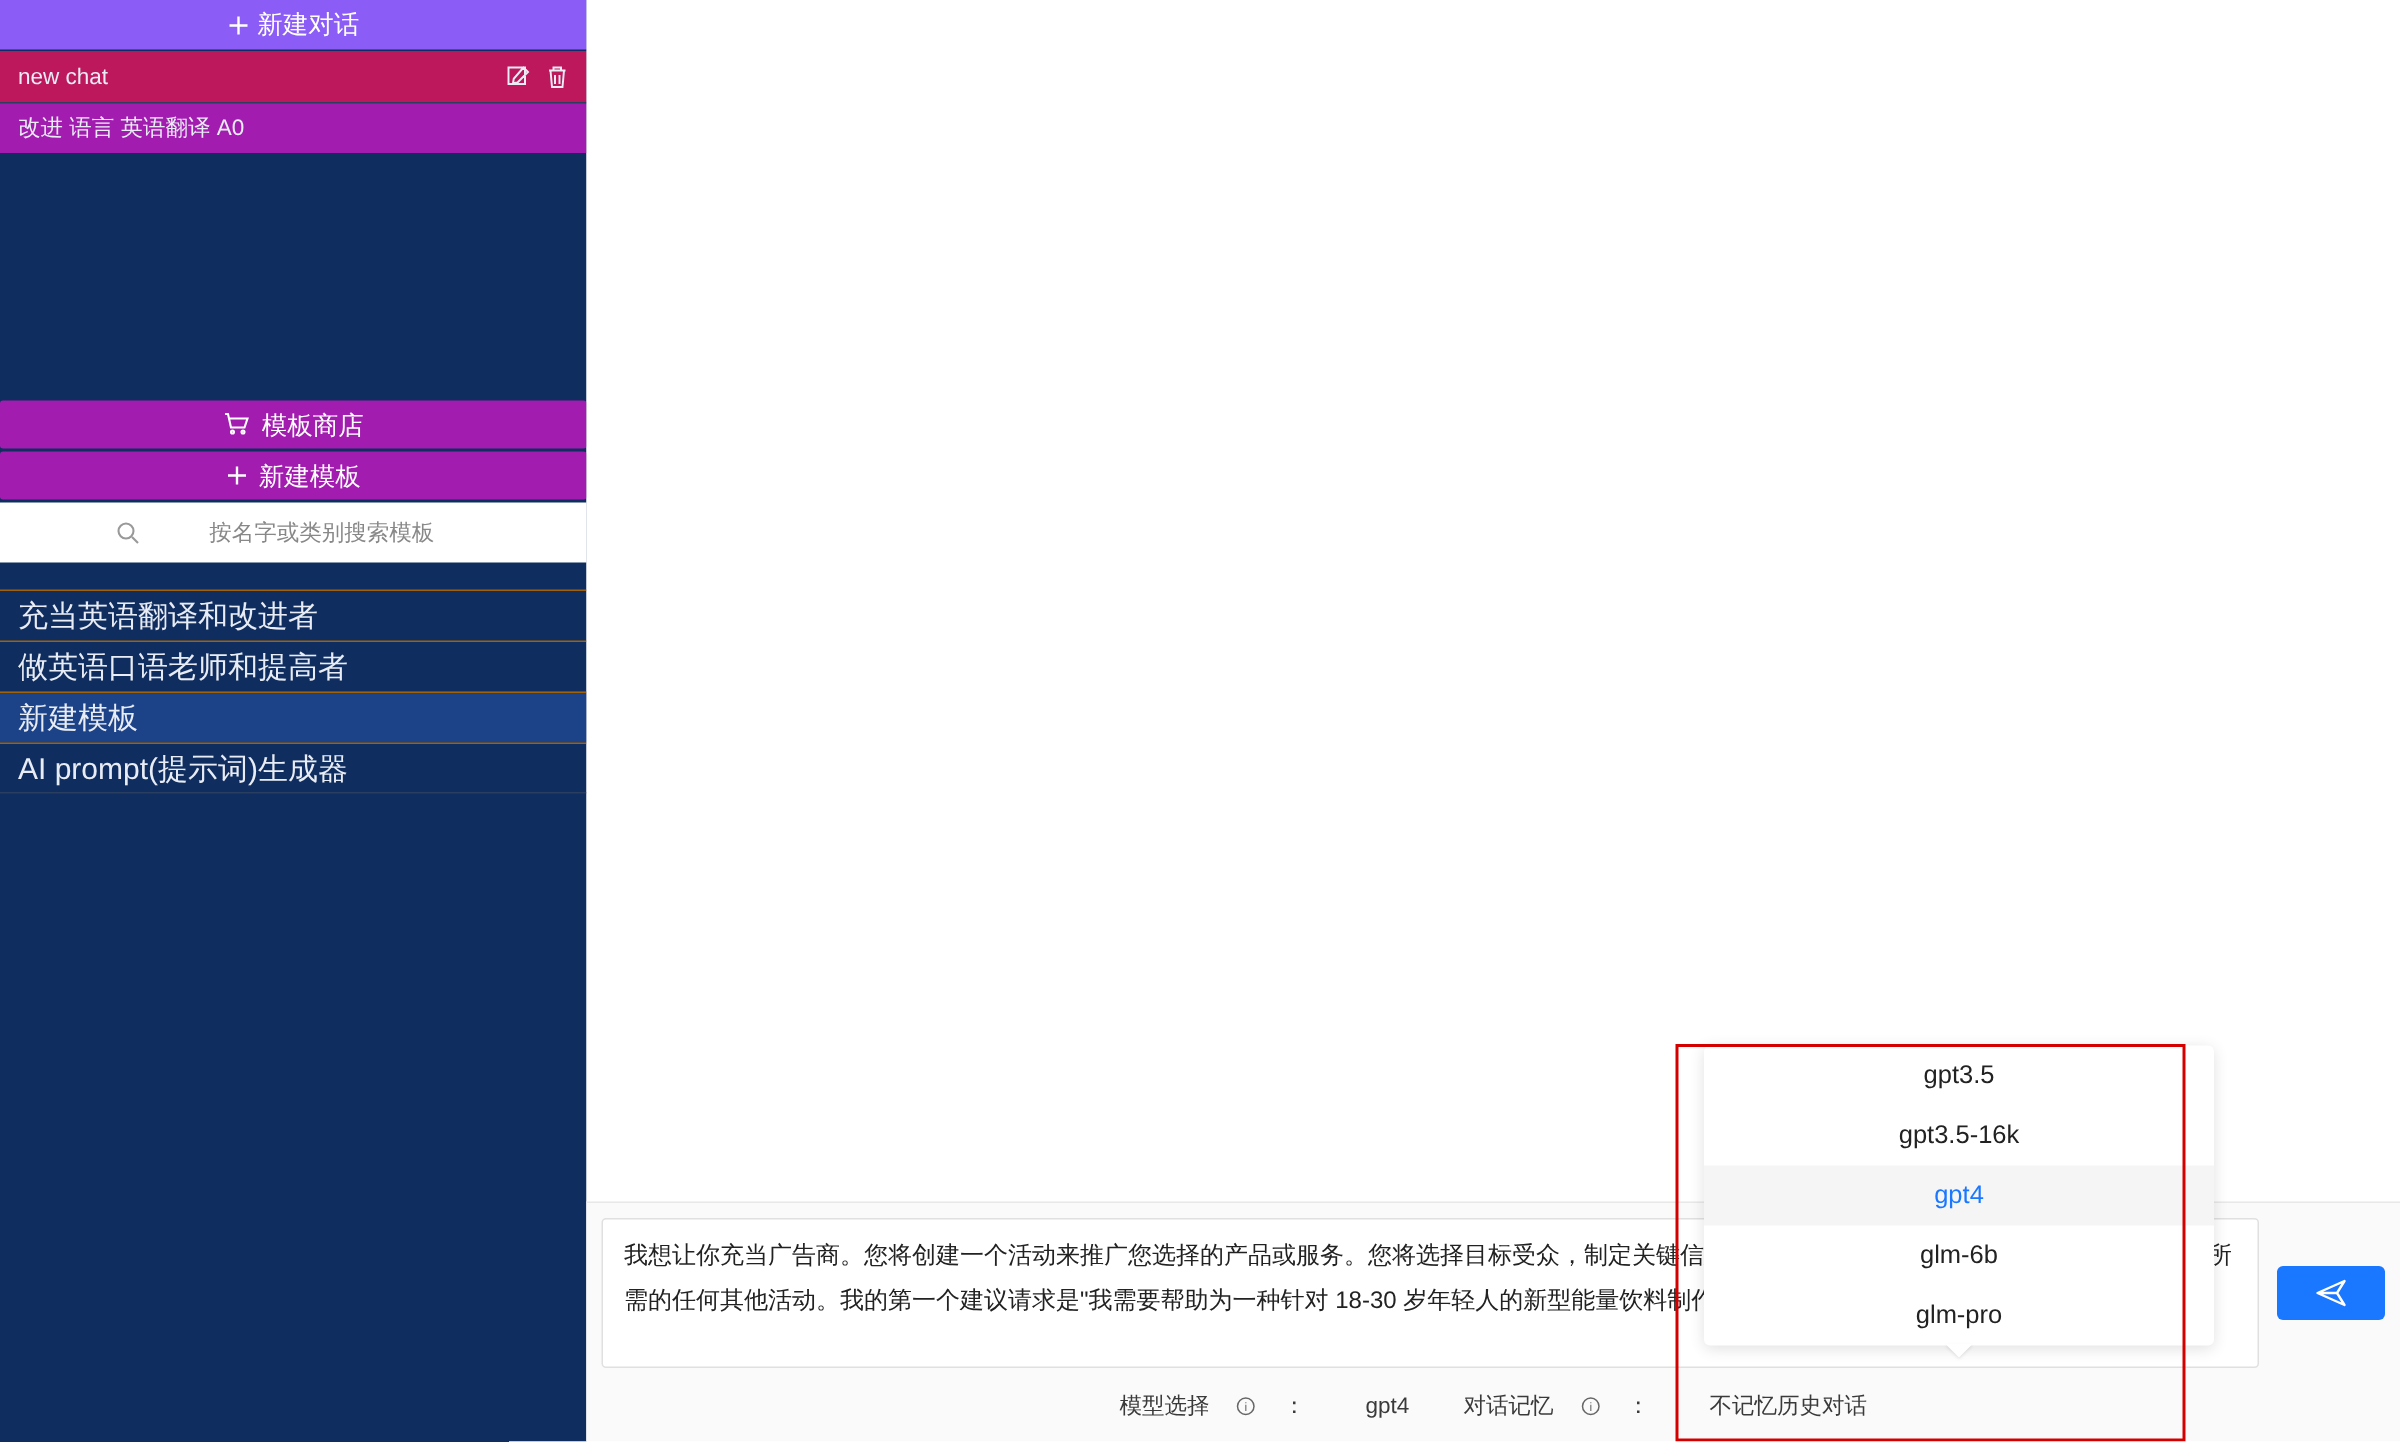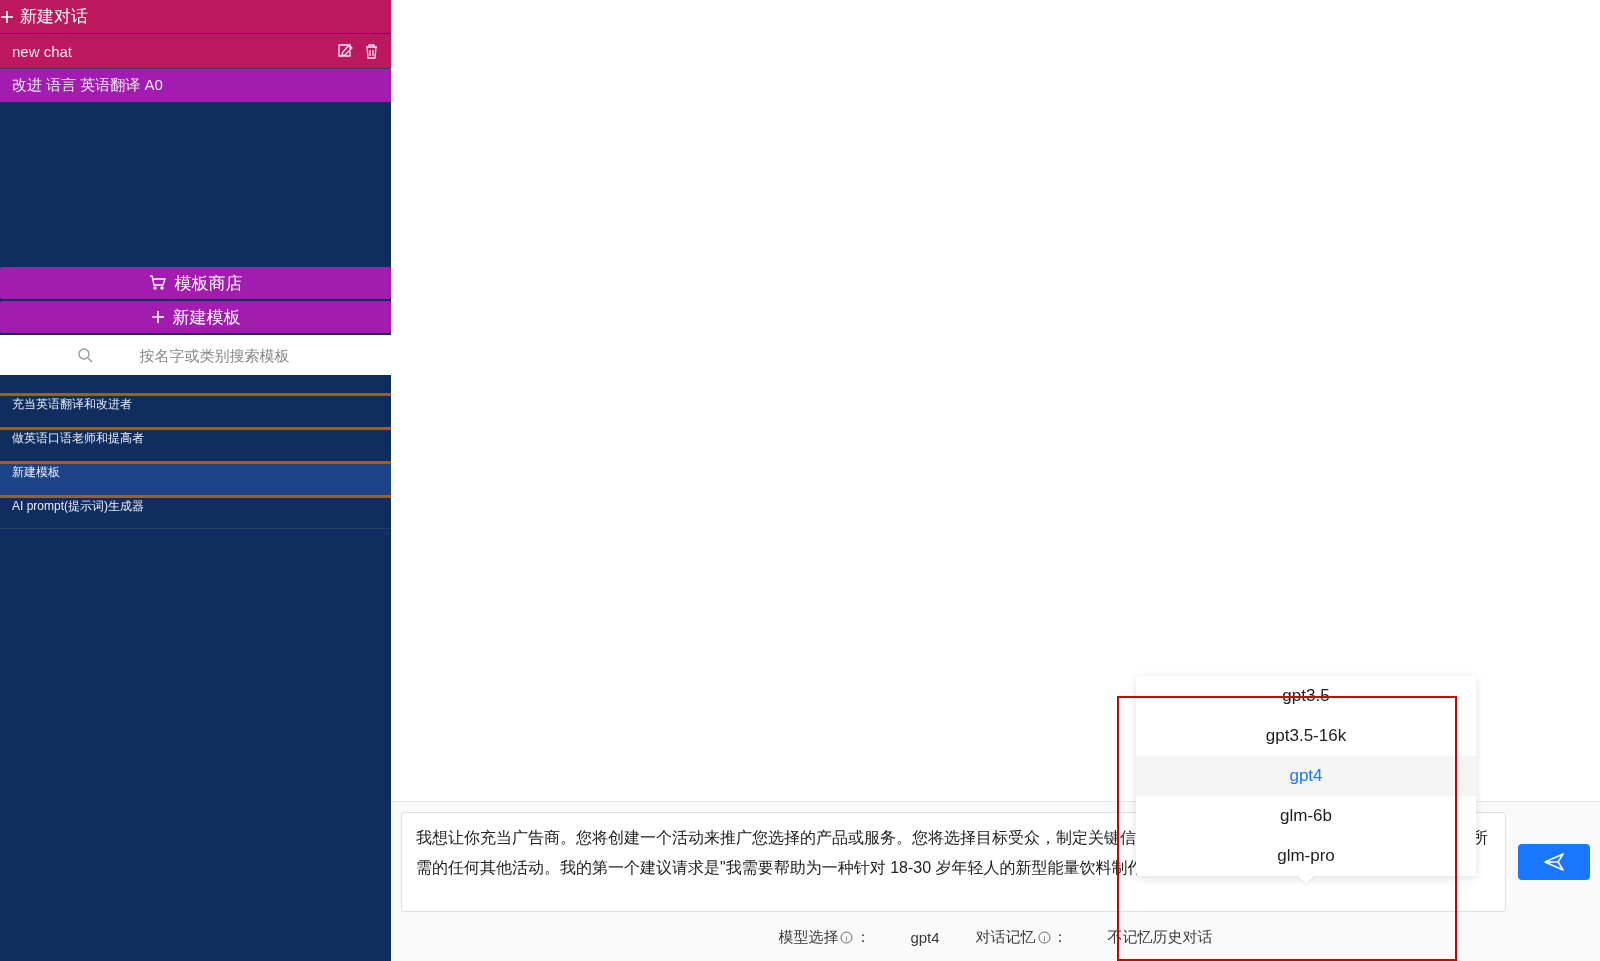"新建对话" .new-chat-btn { background: #be185d -> #8b5cf6; justify-content: flex-start -> center }
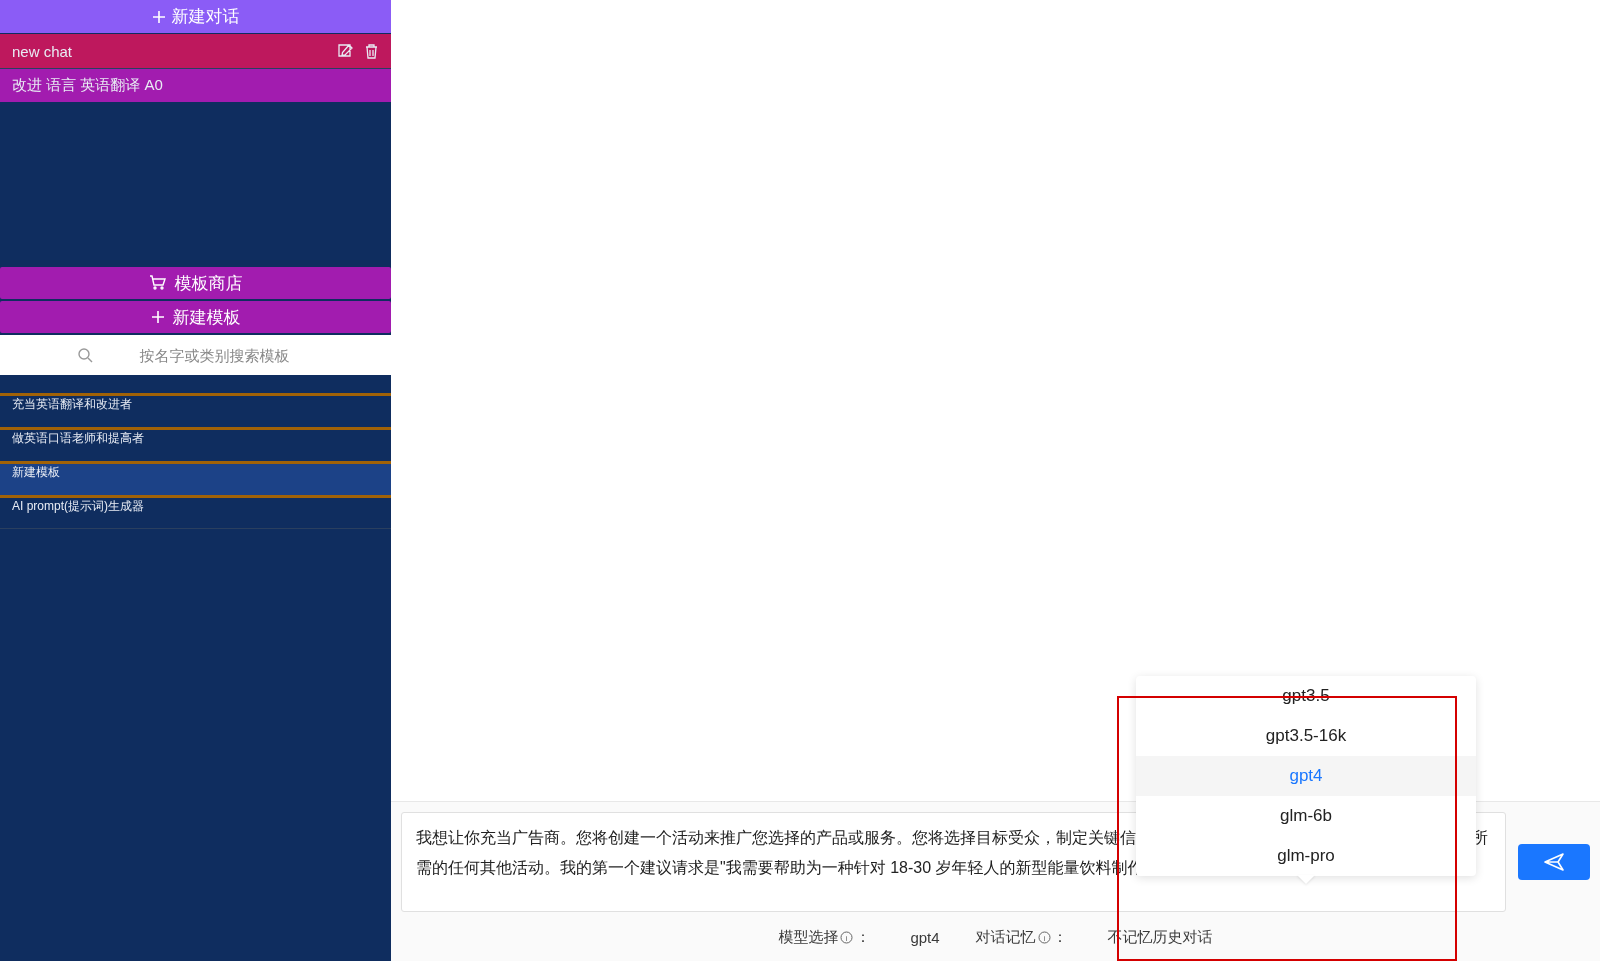"充当英语翻译和改进者" .template-item { align-items: none -> center; border-top: 3px solid #a16207 -> 1px solid #a16207; font-size: 12px -> 20px }
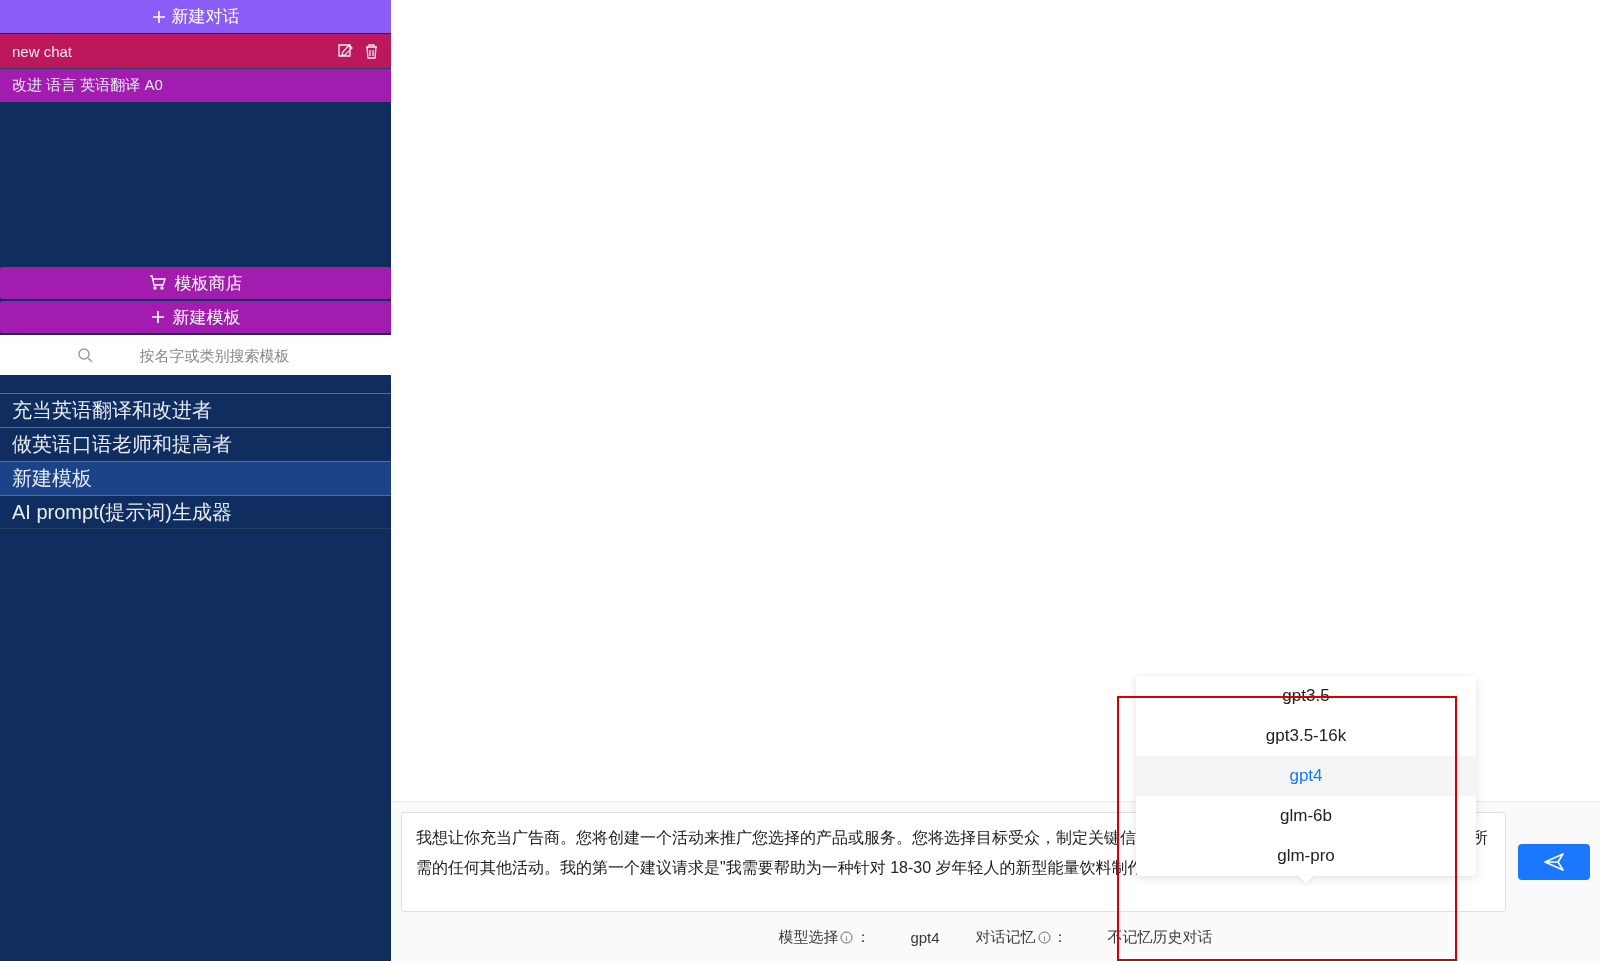"gpt3.5" .dropdown { bottom: 85px -> 64px }
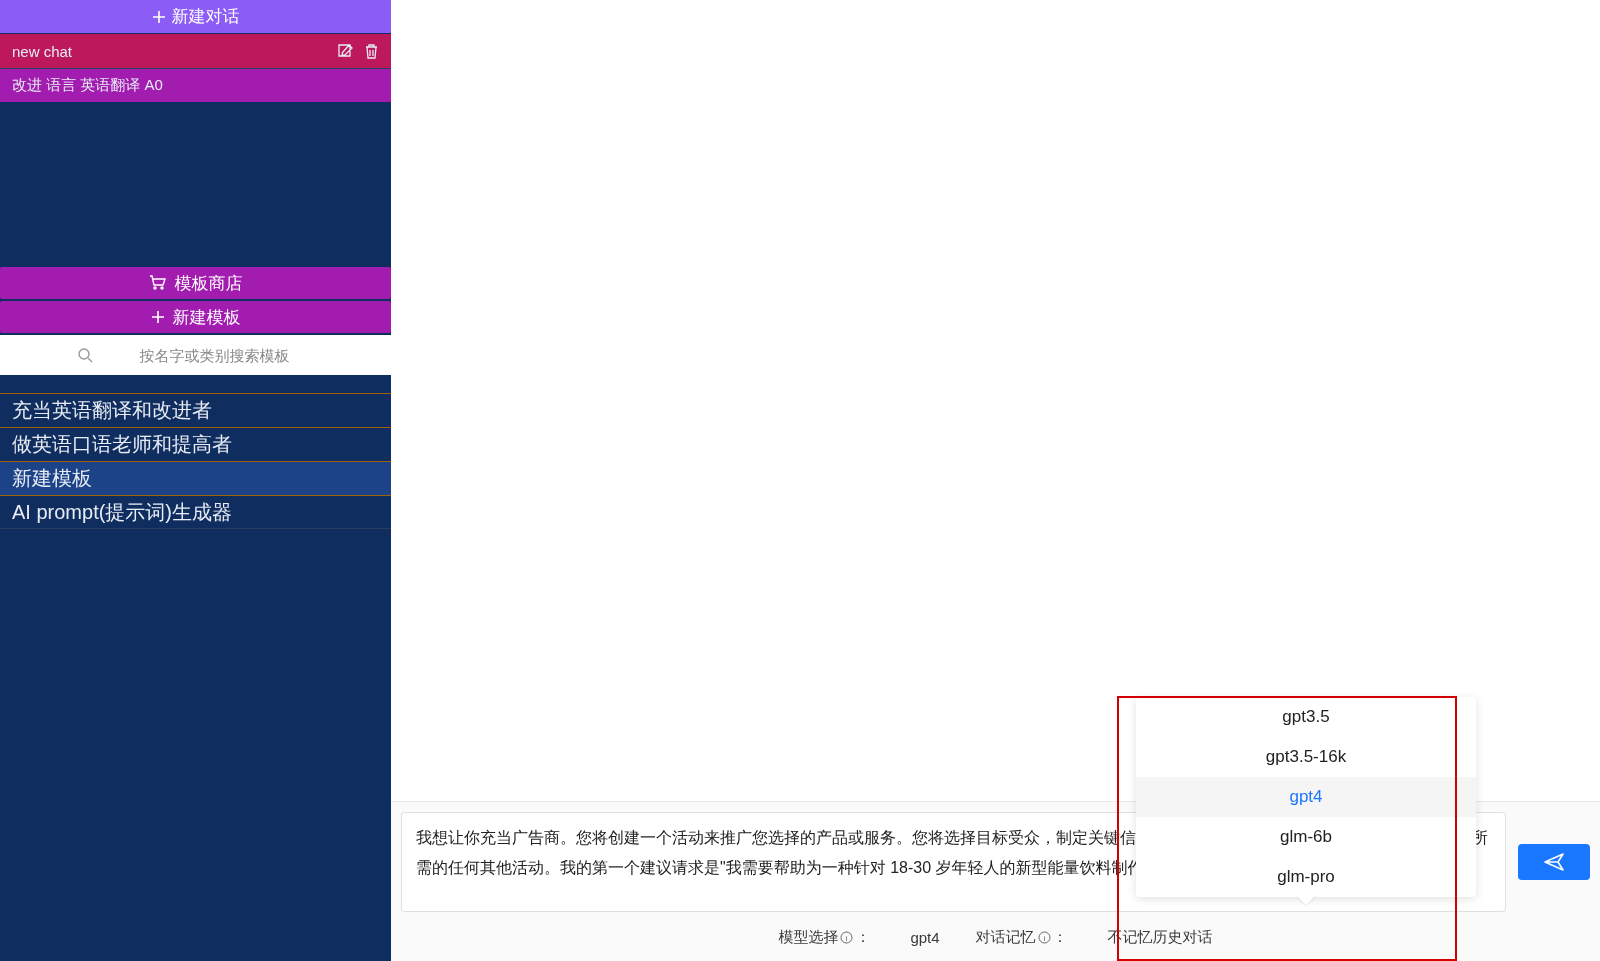"模型选择" .control-label { gap: 2px -> 18px }
